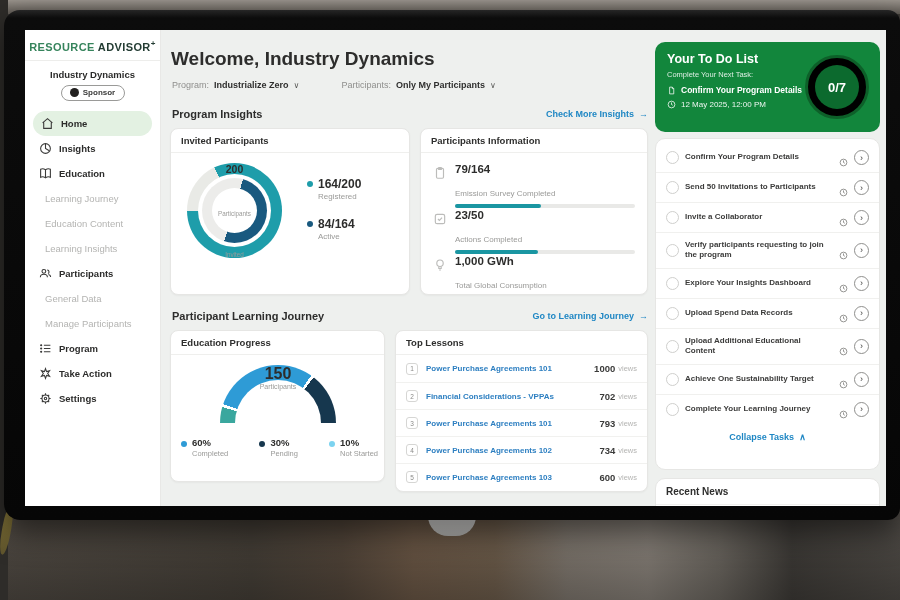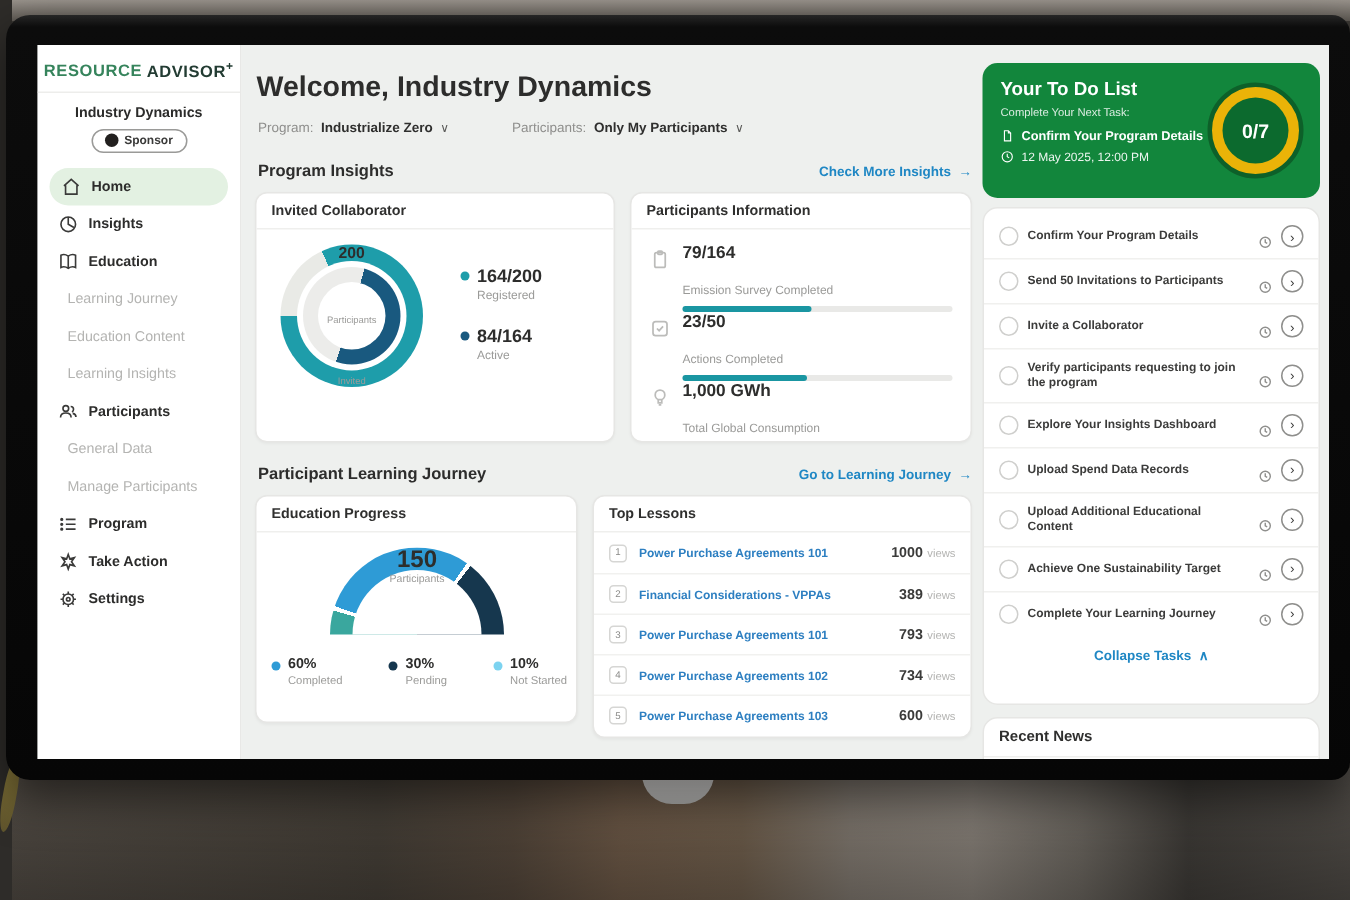"0/7" .ring { background: #eab308 -> #000000 }
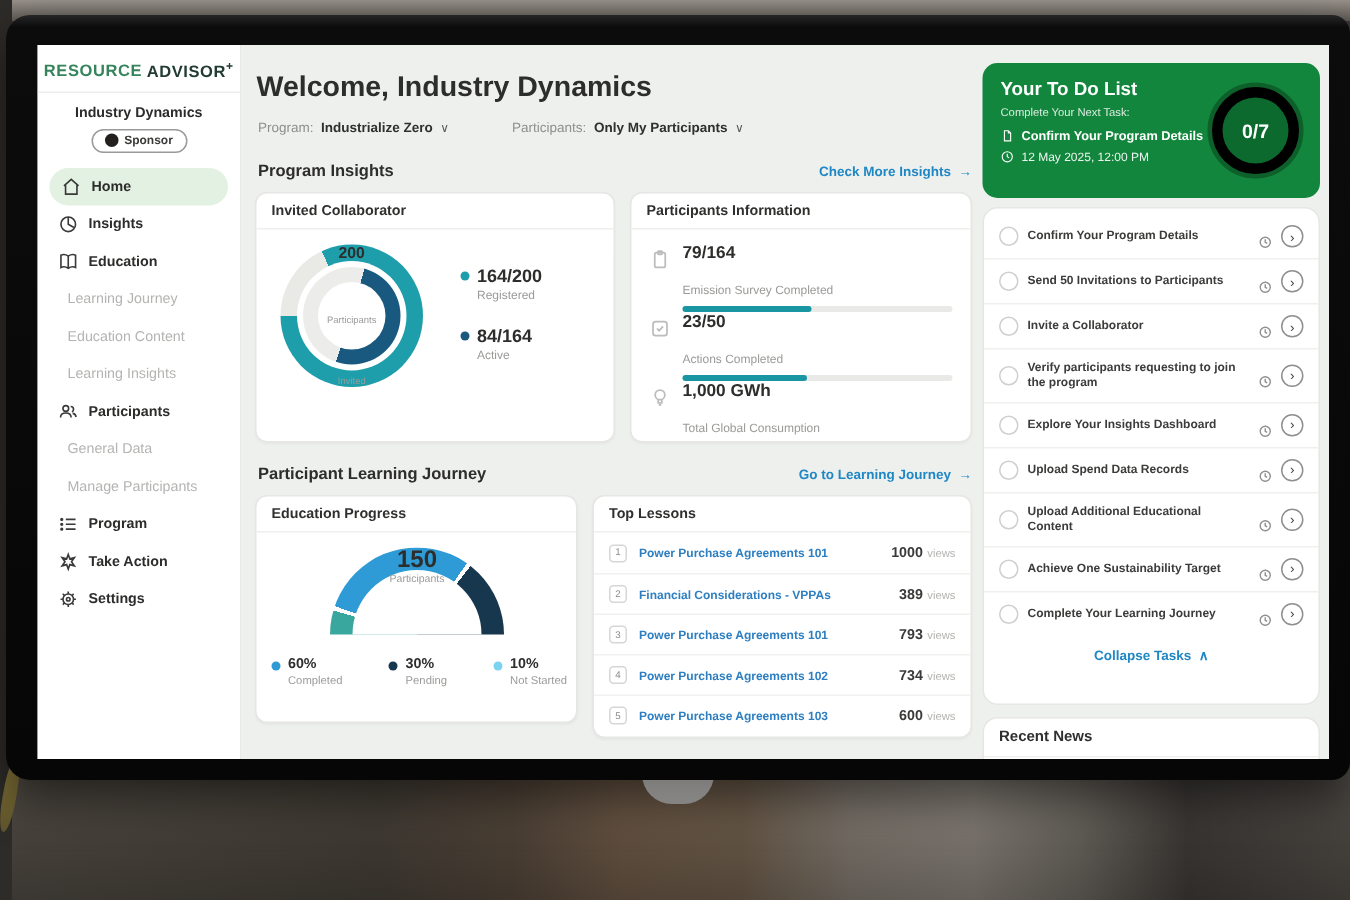"Invited Collaborator" div.card-head { text: Collaborator -> Participants }
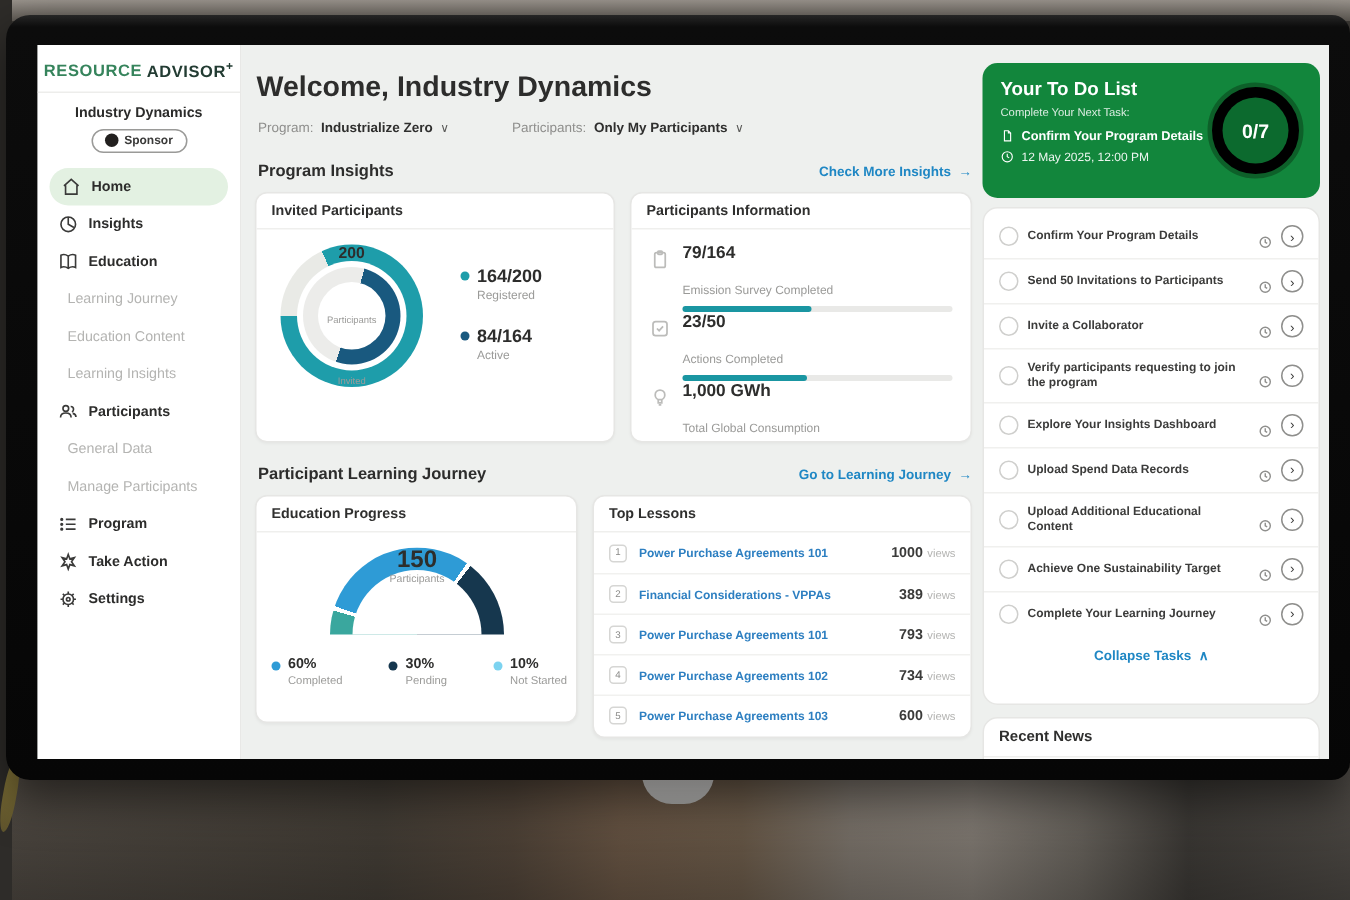"389" span.lviews { text: 389 -> 702 }
